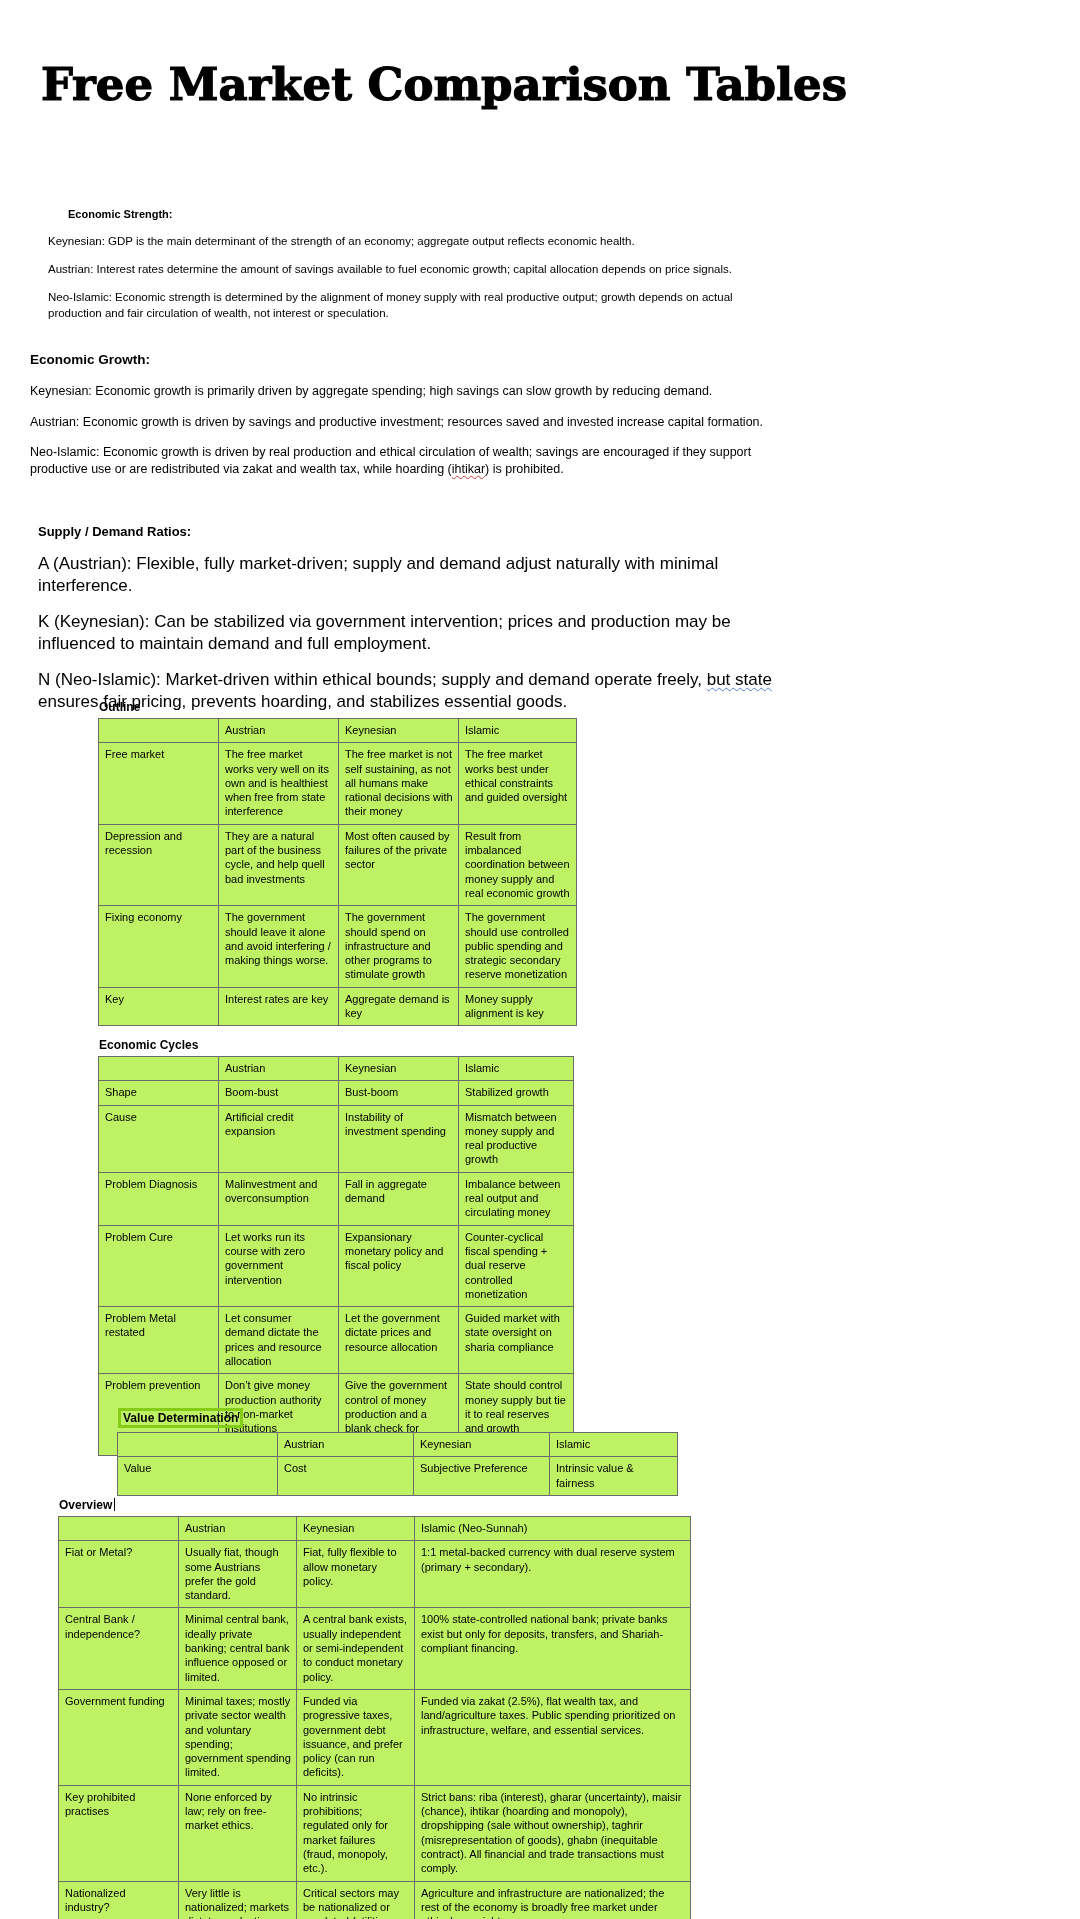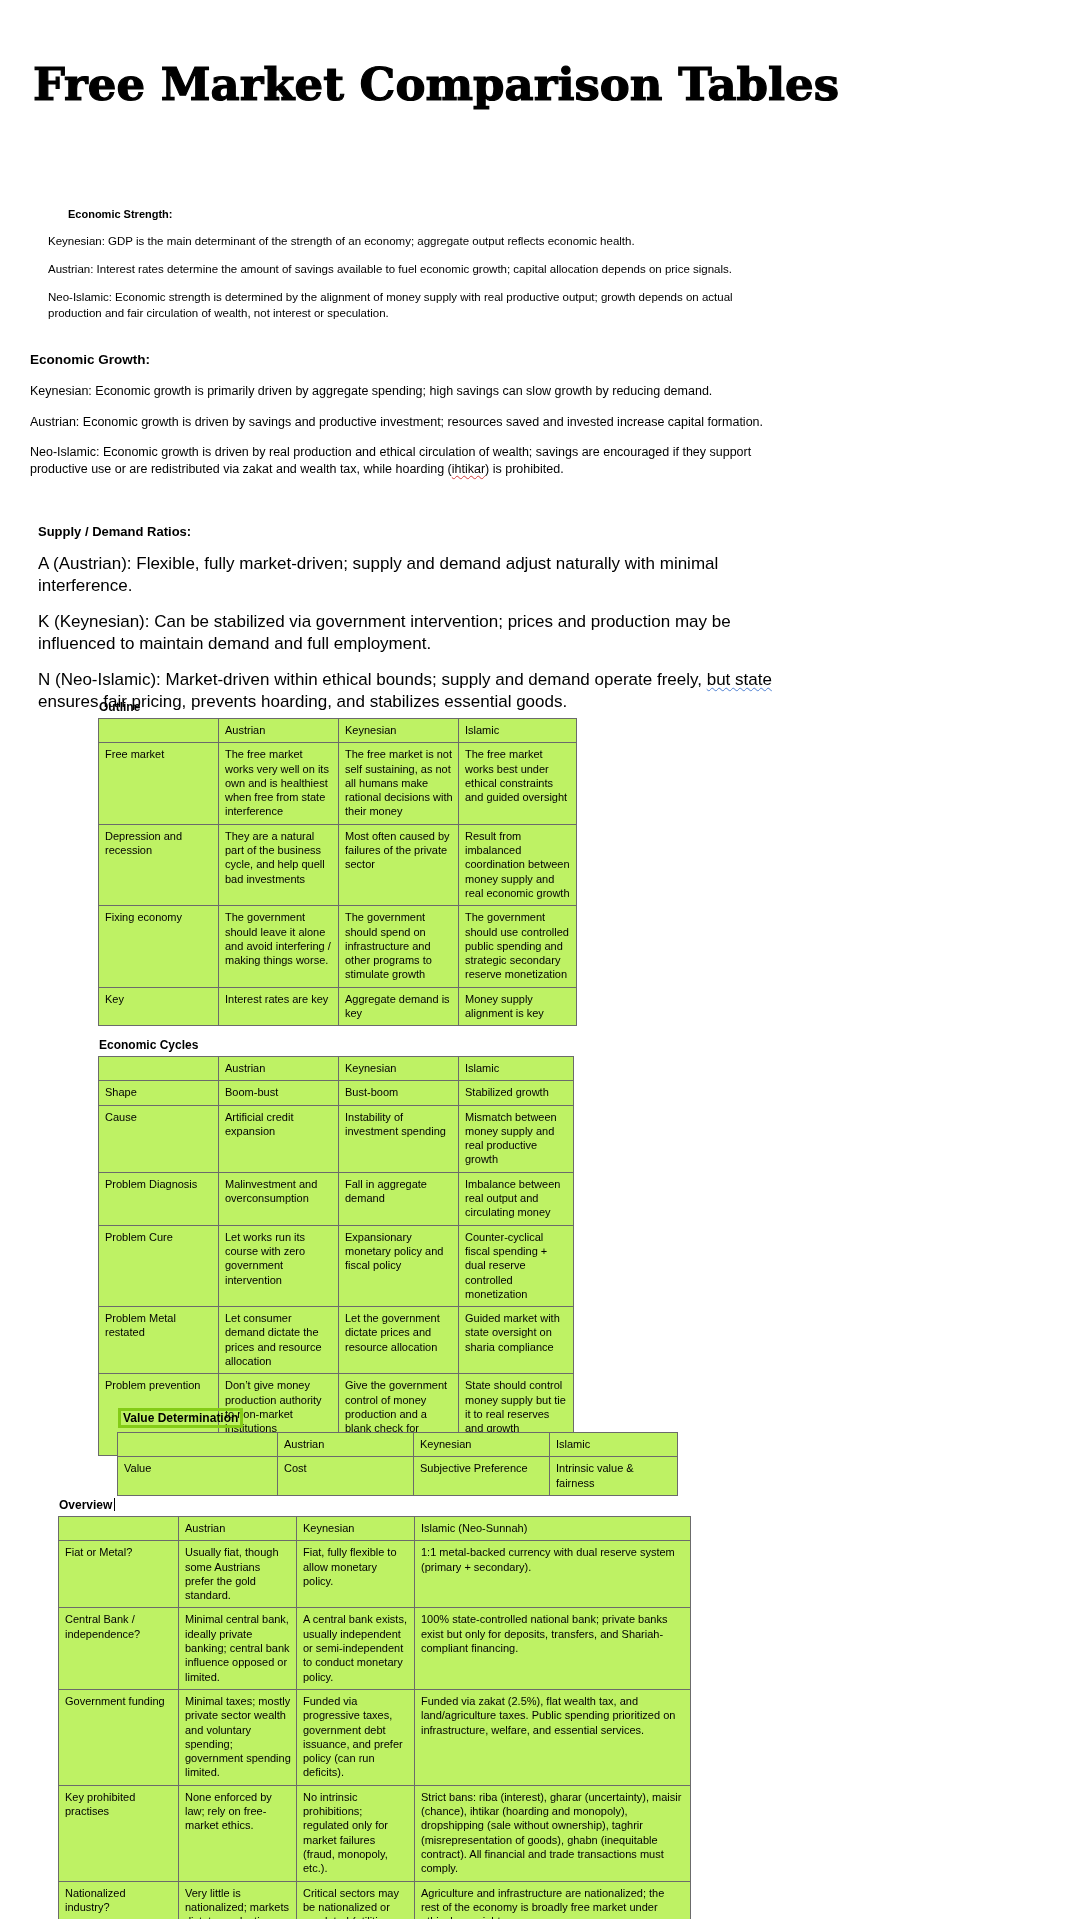"Free Market Comparison Tables" #title-wrap { left: 0 -> 8px }
